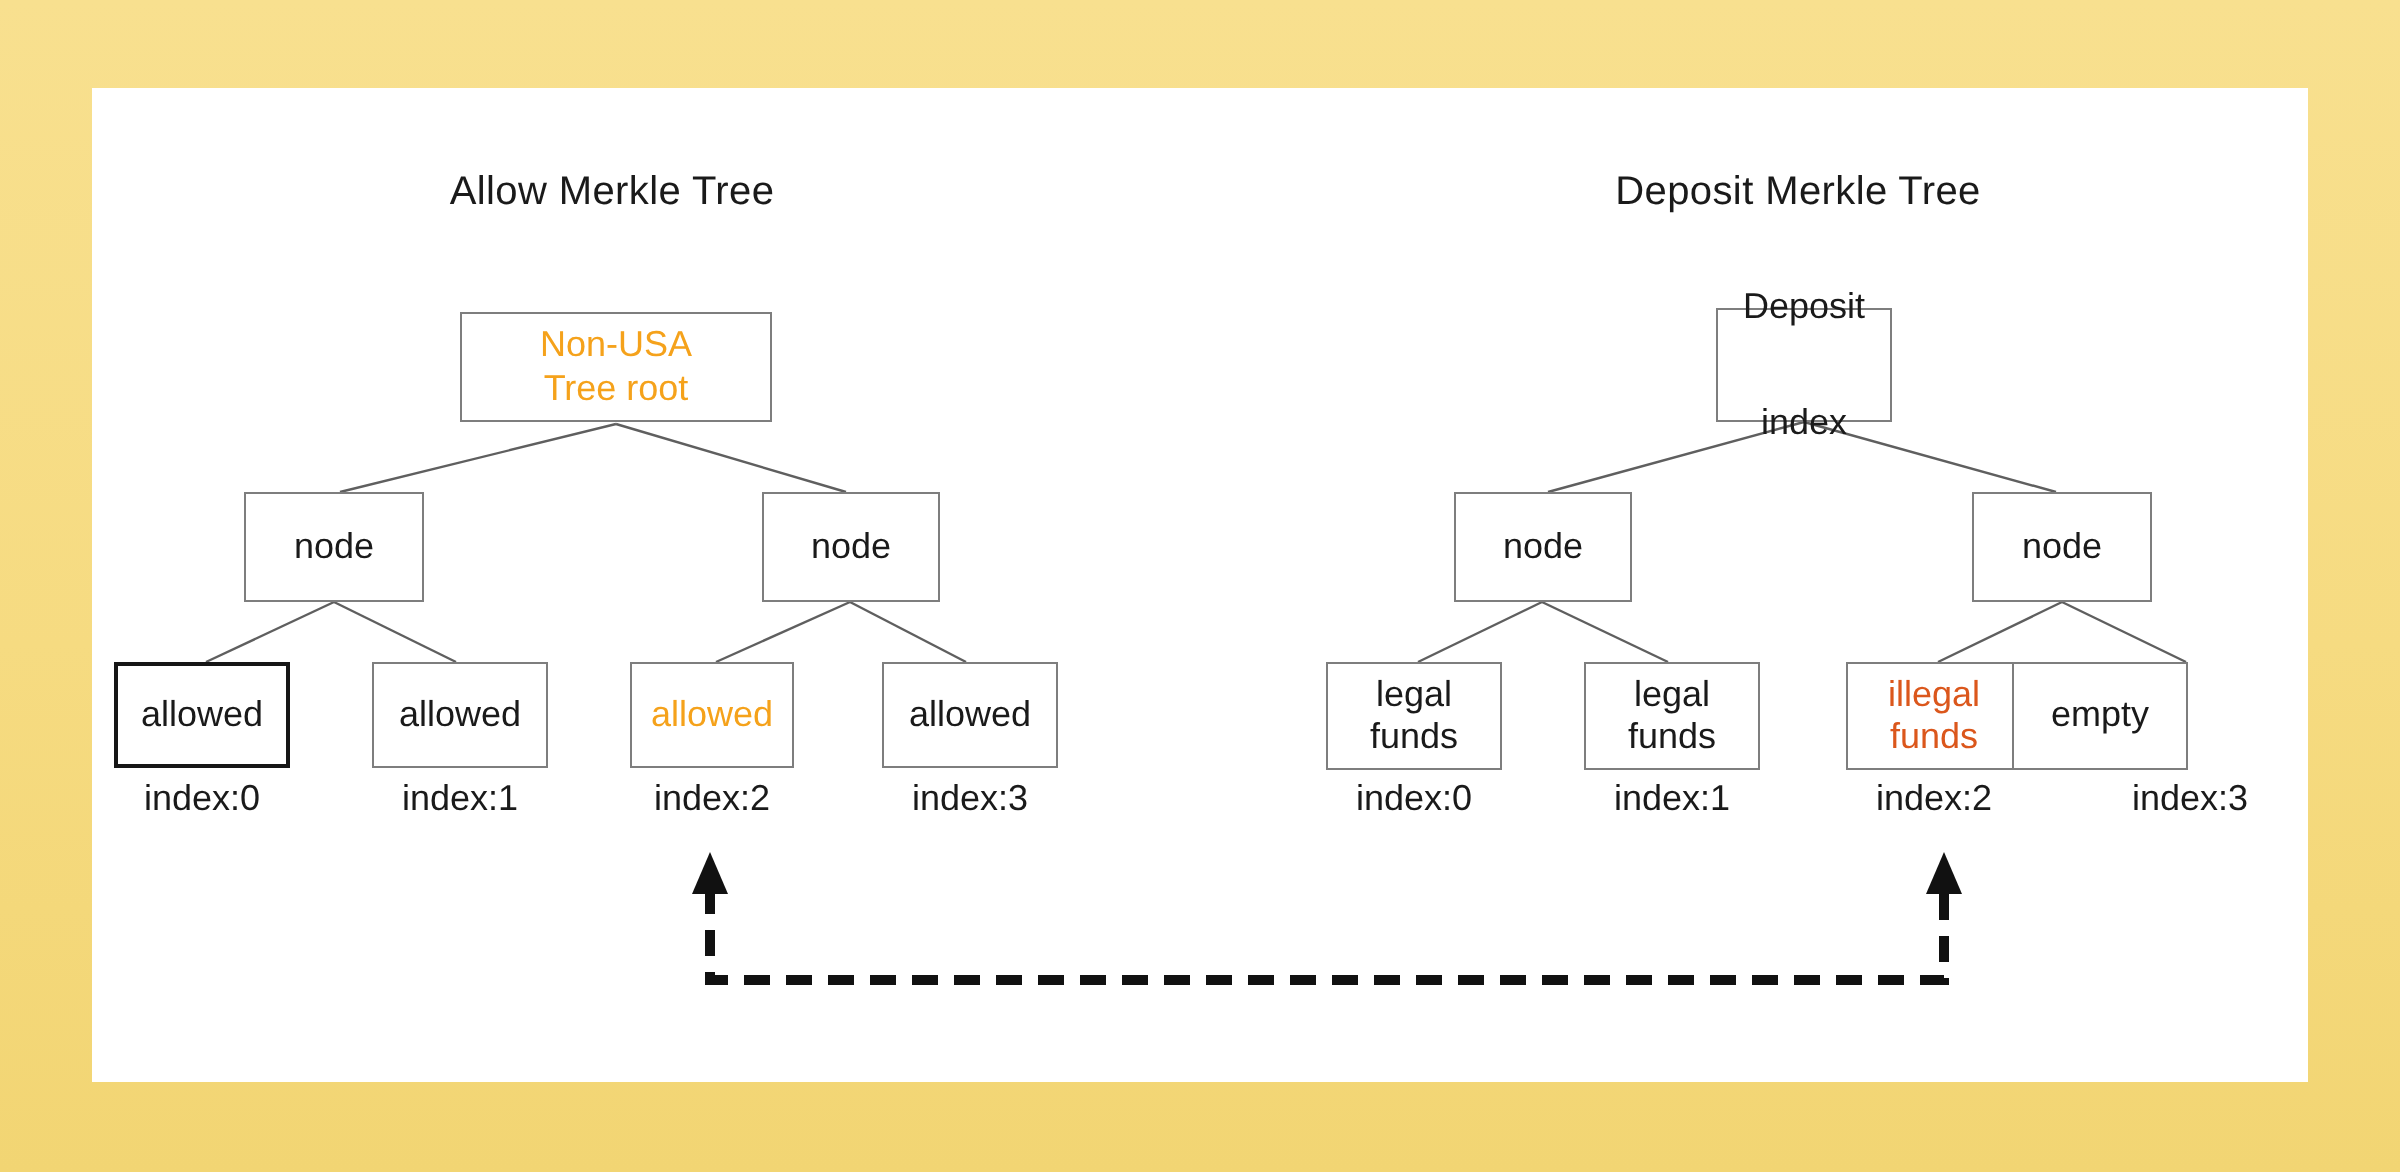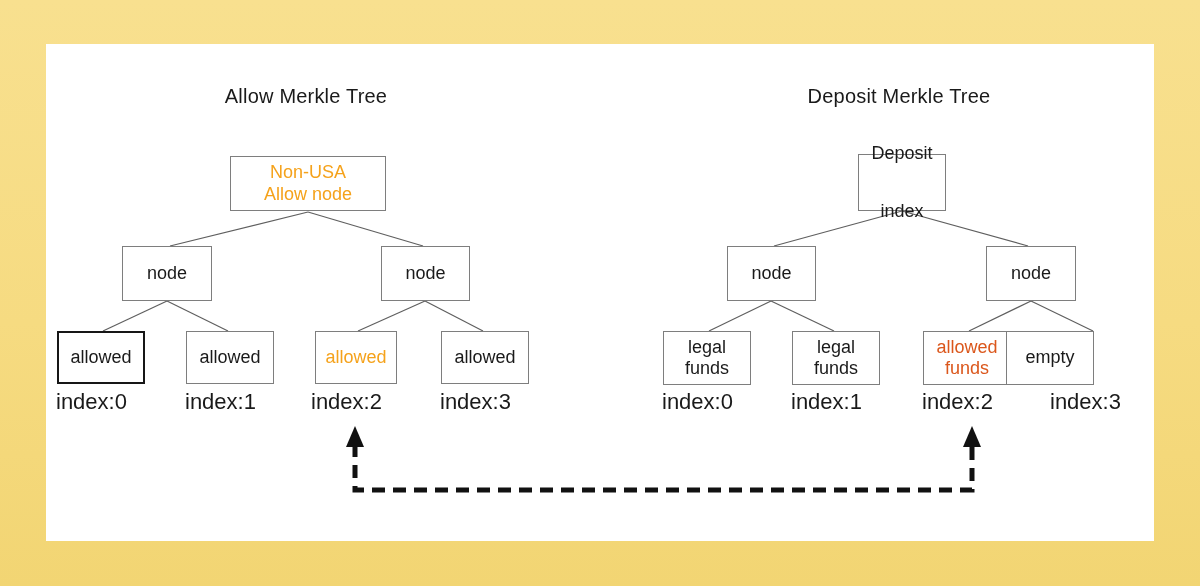"Allow node" span.accent-allow { text: Allow node -> Tree root }
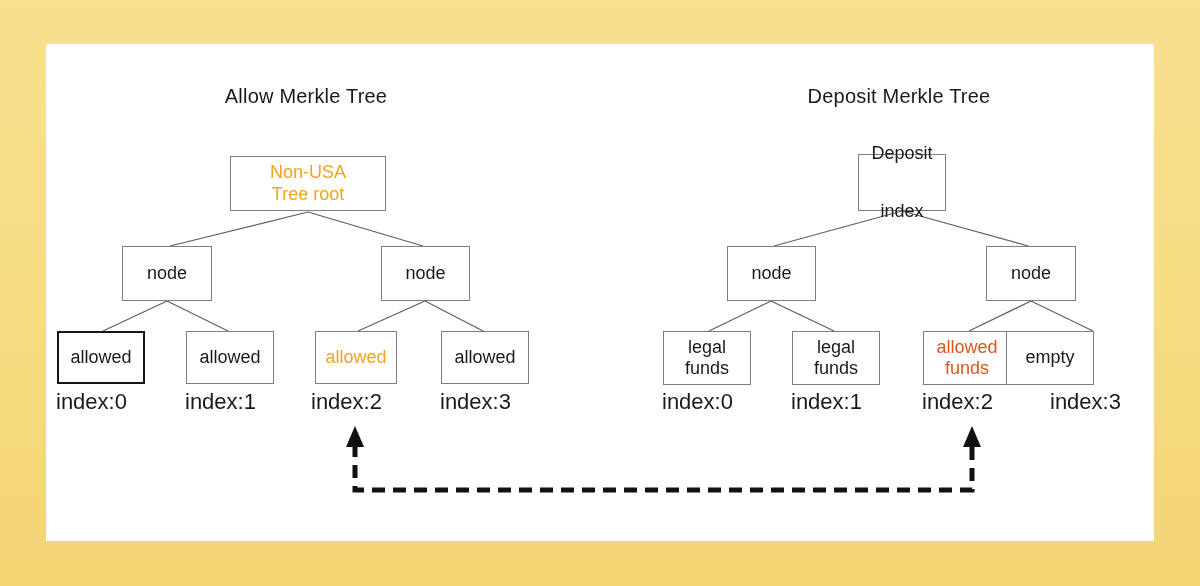"allowed funds" div.box { text: allowed -> illegal }
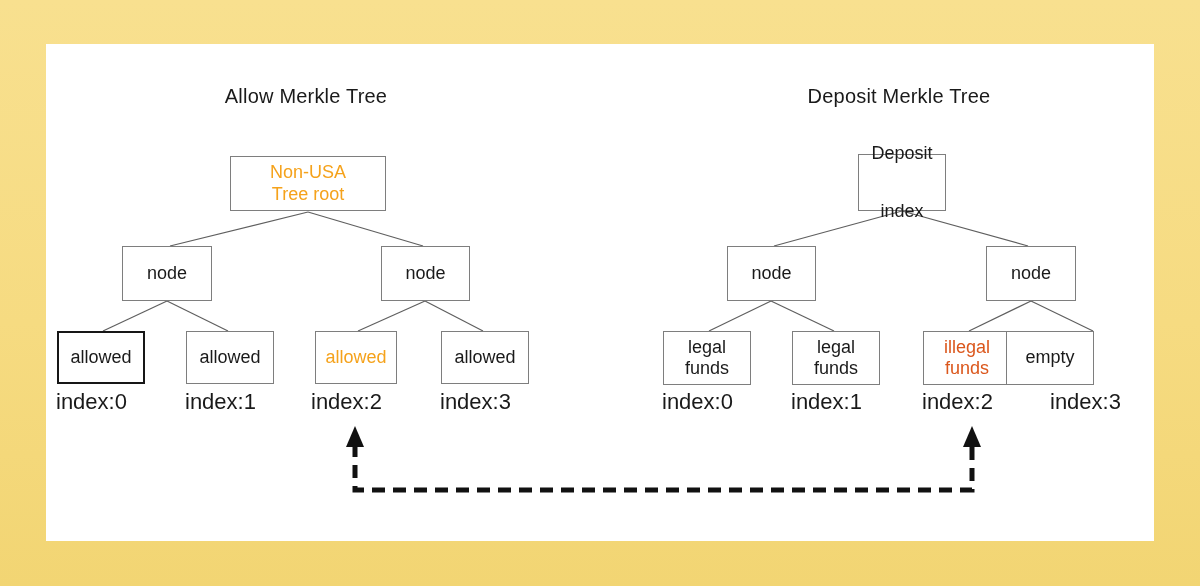"index:0" .idx { font-size: 22px -> 18px; text-align: left -> center }
